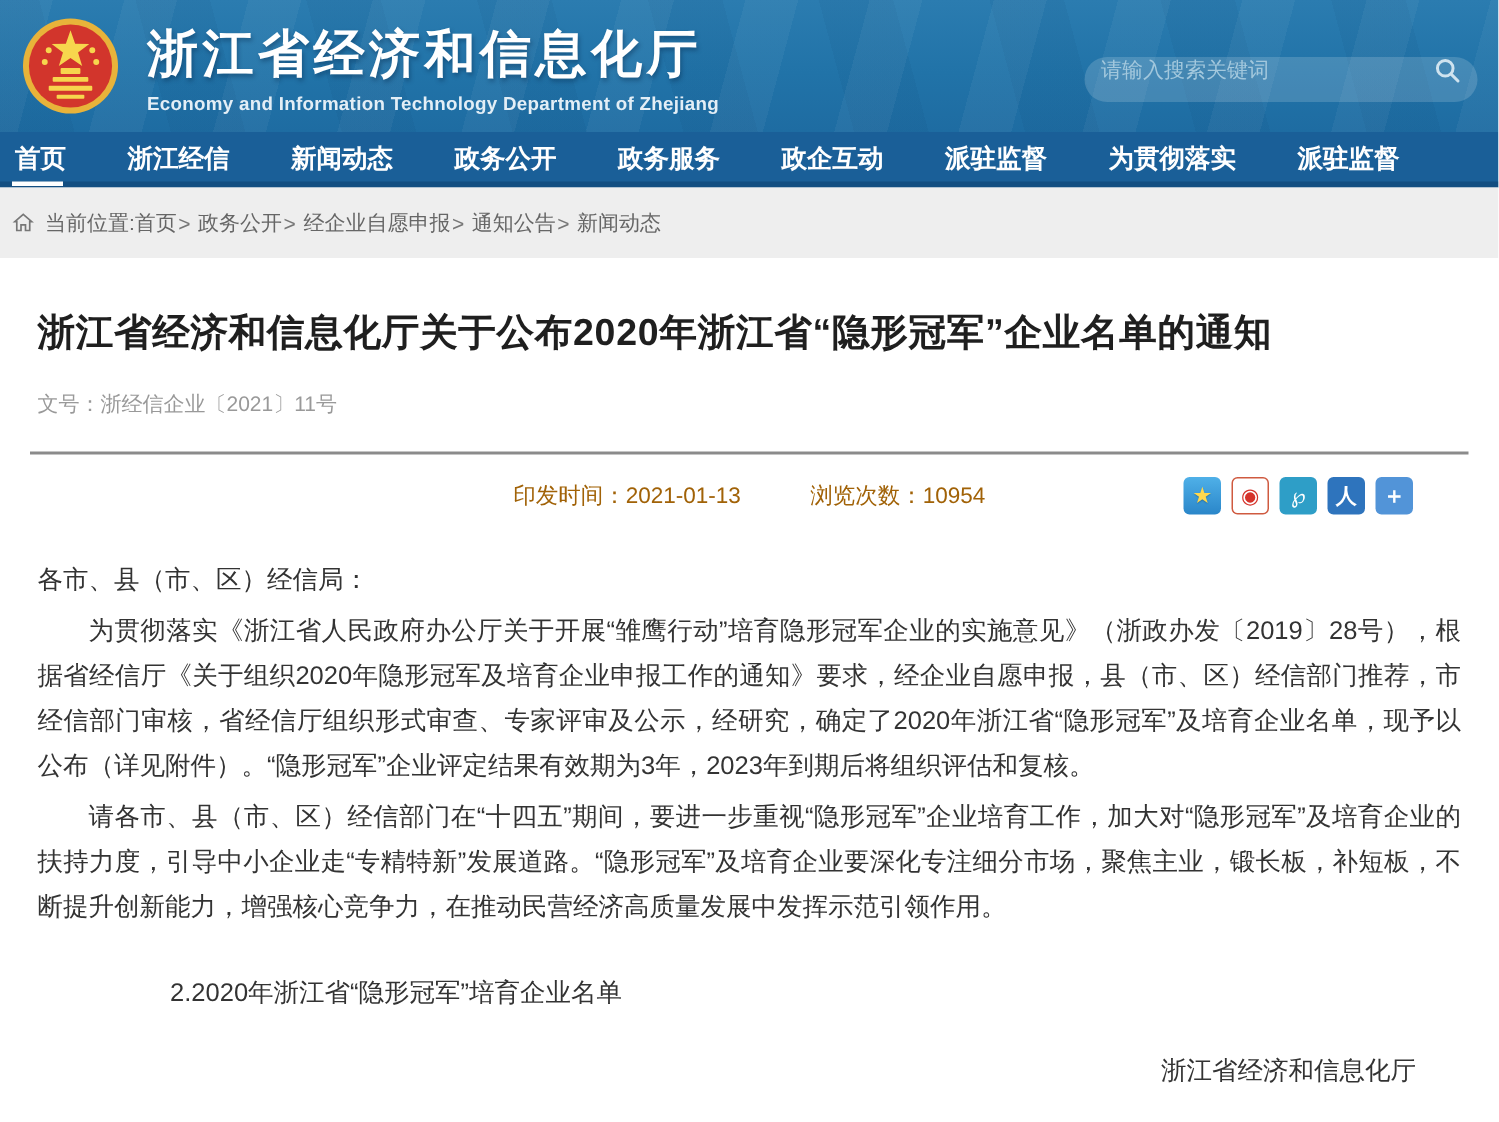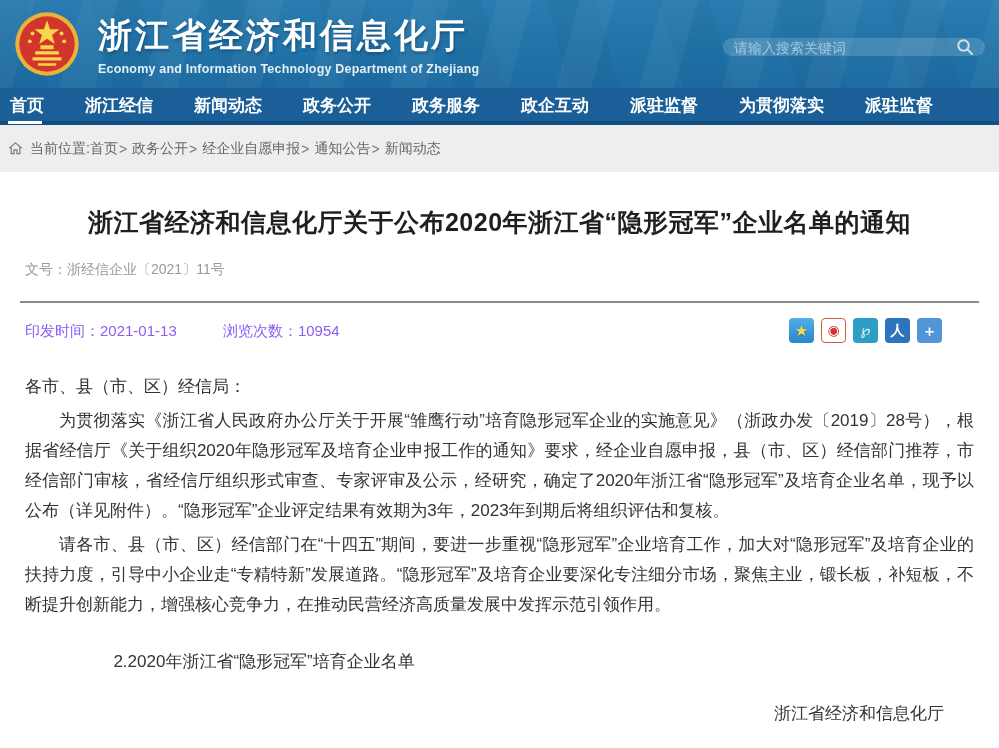"请输入搜索关键词" .search { align-items: flex-end -> flex-start; height: 18px -> 30px }
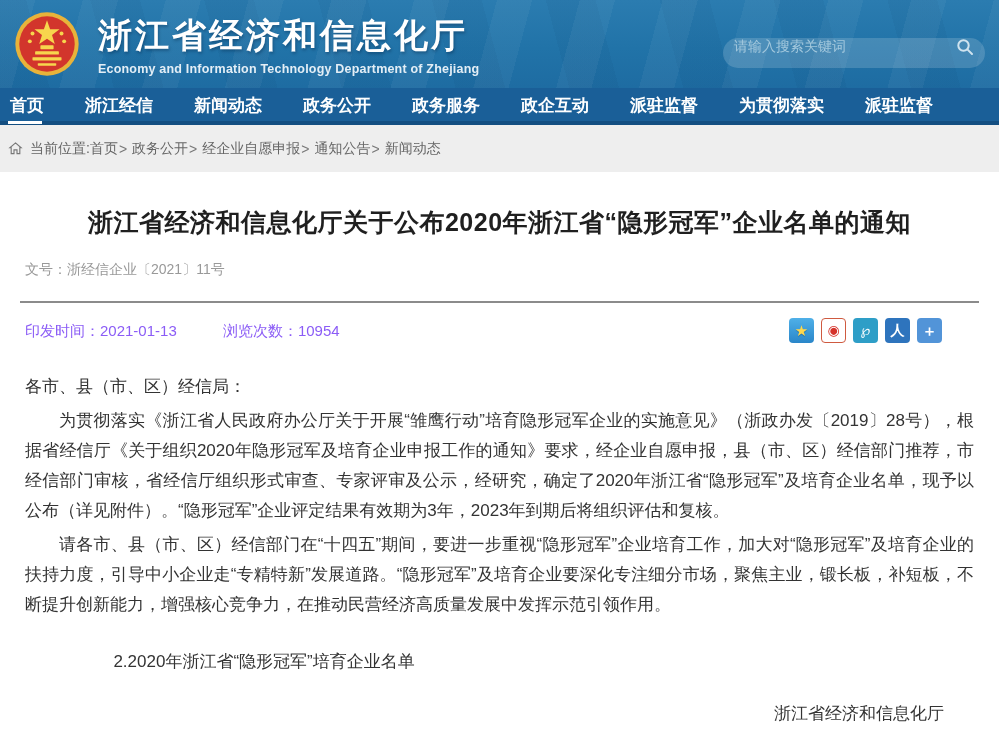"浙江省经济和信息化厅关于公布2020年浙江省“隐形冠军”企业名单的通知" .article-title { text-align: center -> left }
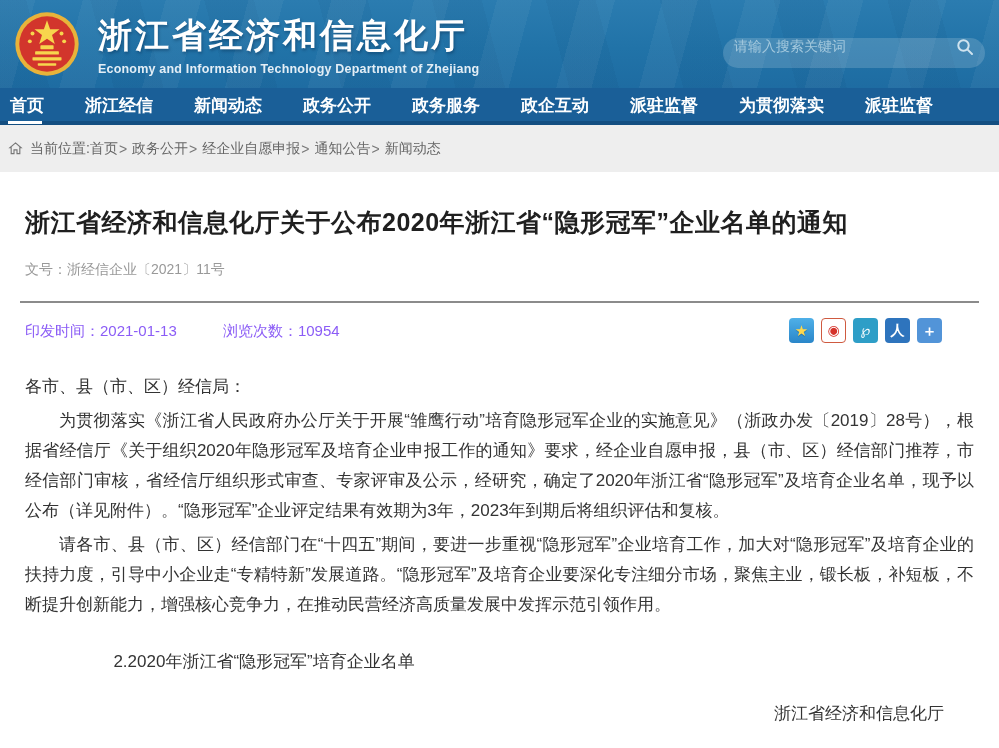"印发时间：2021-01-13 浏览次数：10954" .meta-center { color: #8b5cf6 -> #a16207; text-align: left -> center }
